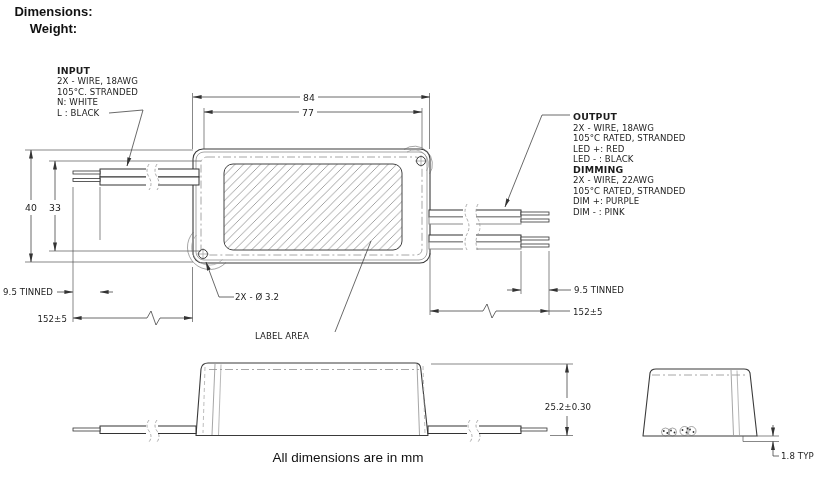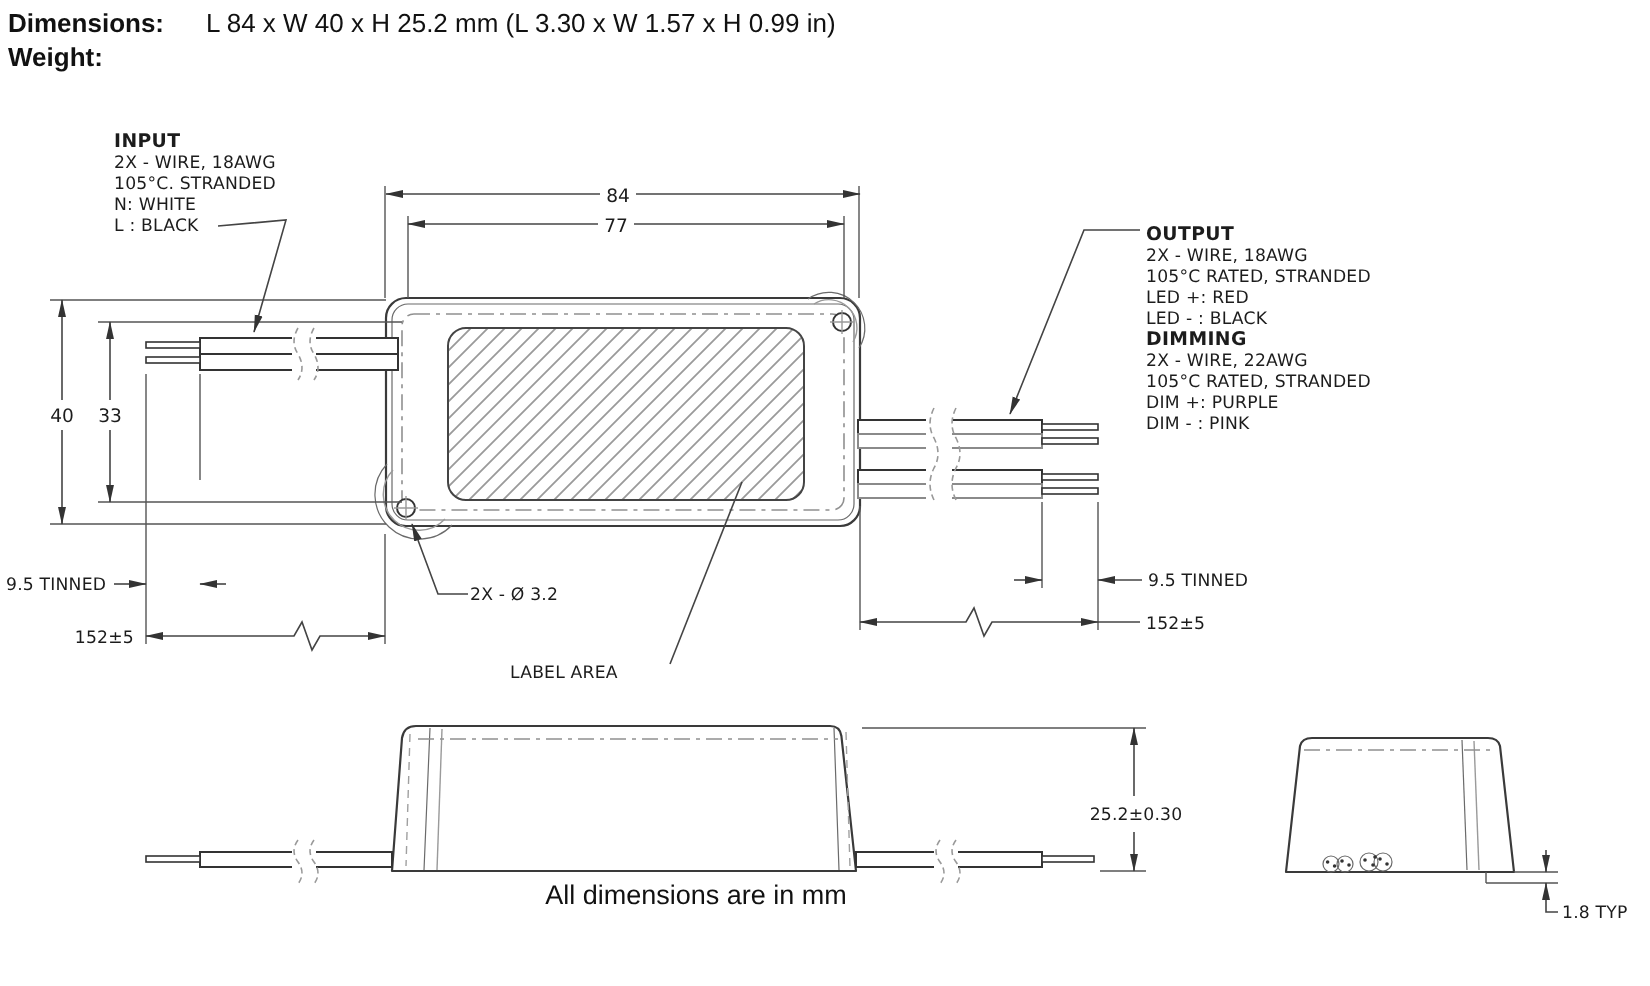"Dimensions:" .spec-row { text-align: none -> center }
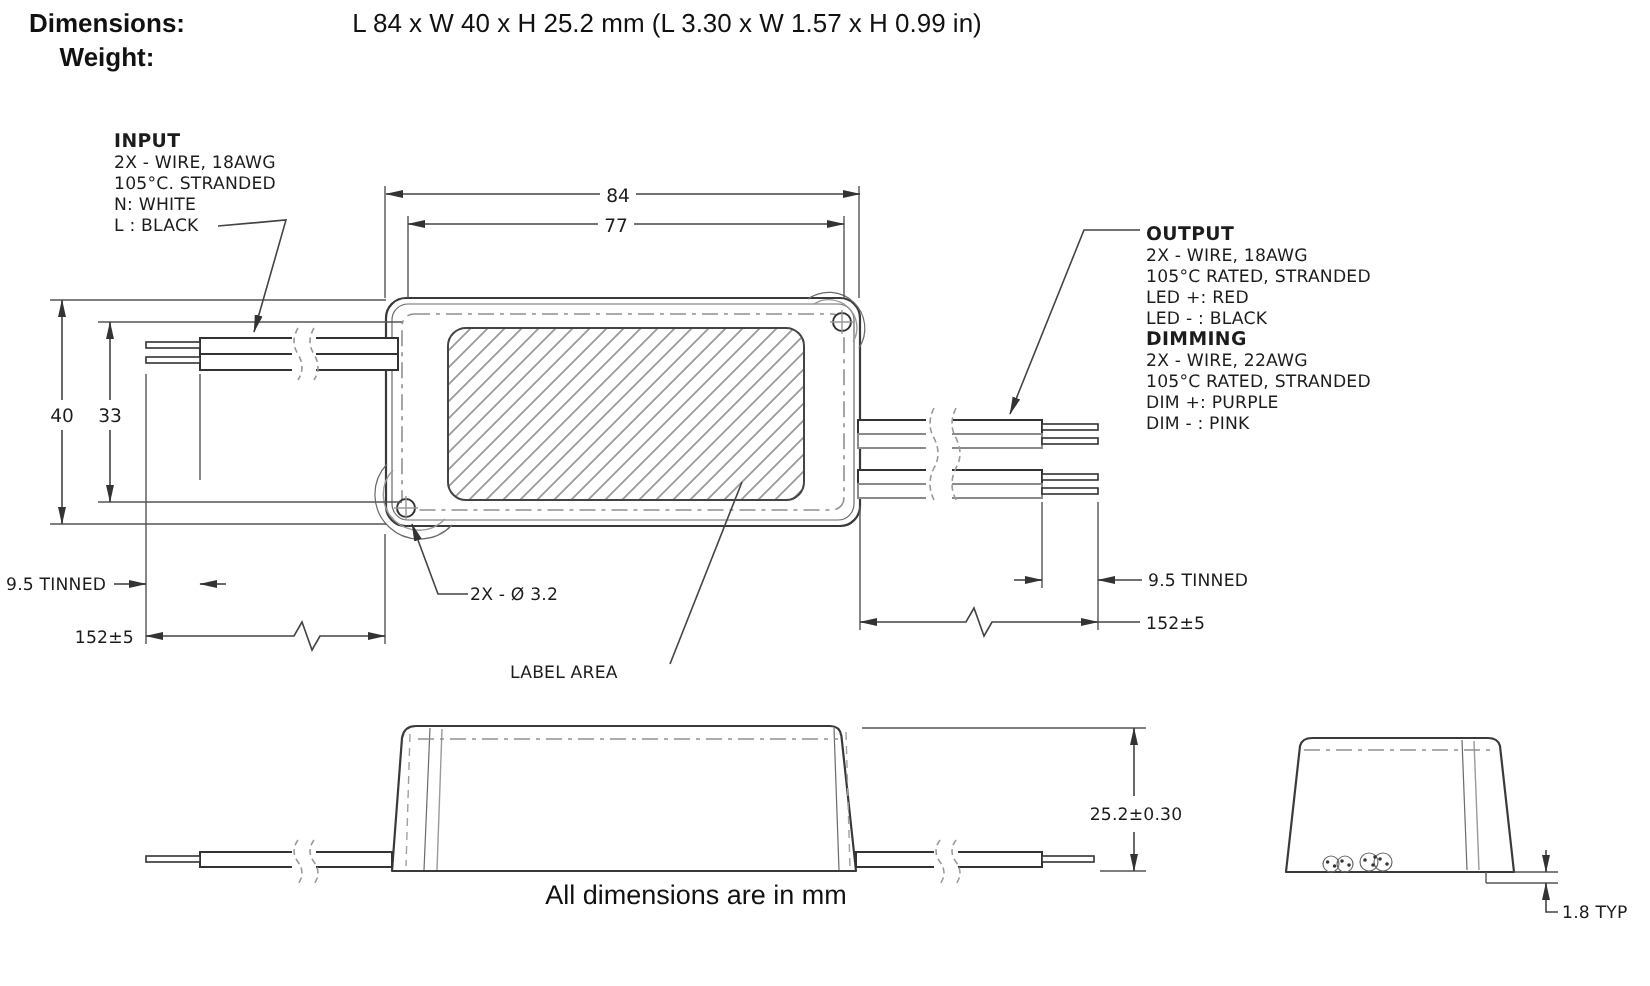"L 84 x W 40" span.val { html: <span>L 84 x W 40 x H 25.2 mm (L 3.30 x W 1.57 x H 0.99 in)</span> -> none }
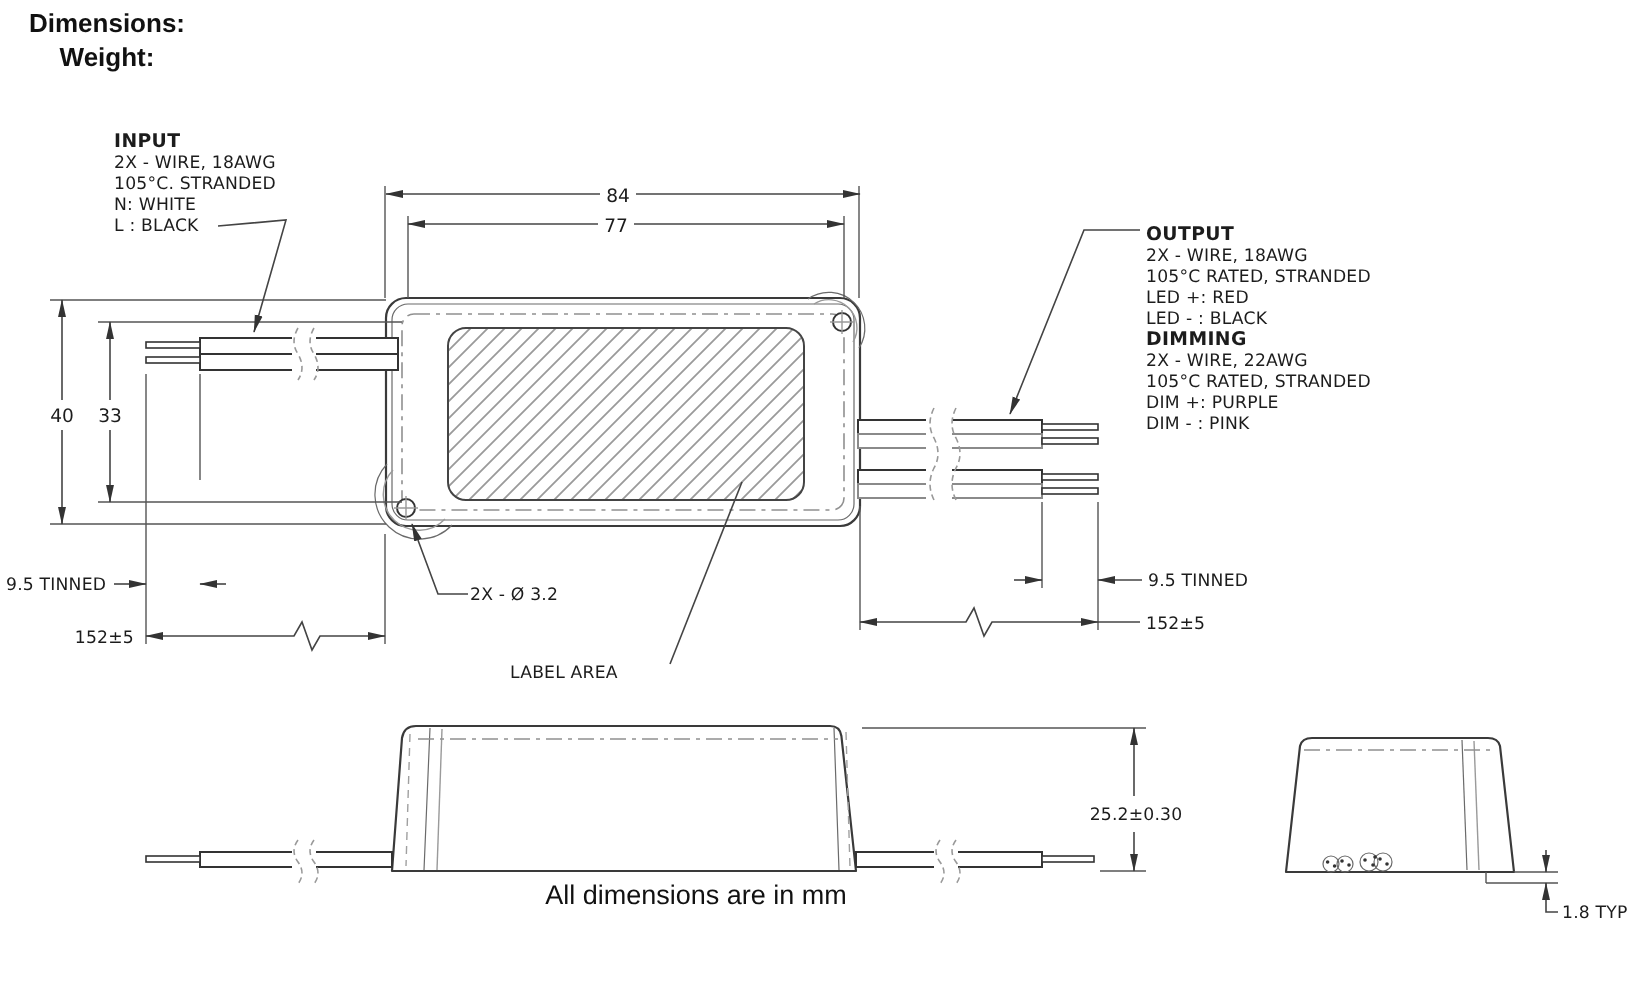"All dimensions are in mm" .footnote { top: 440px -> 450px }
